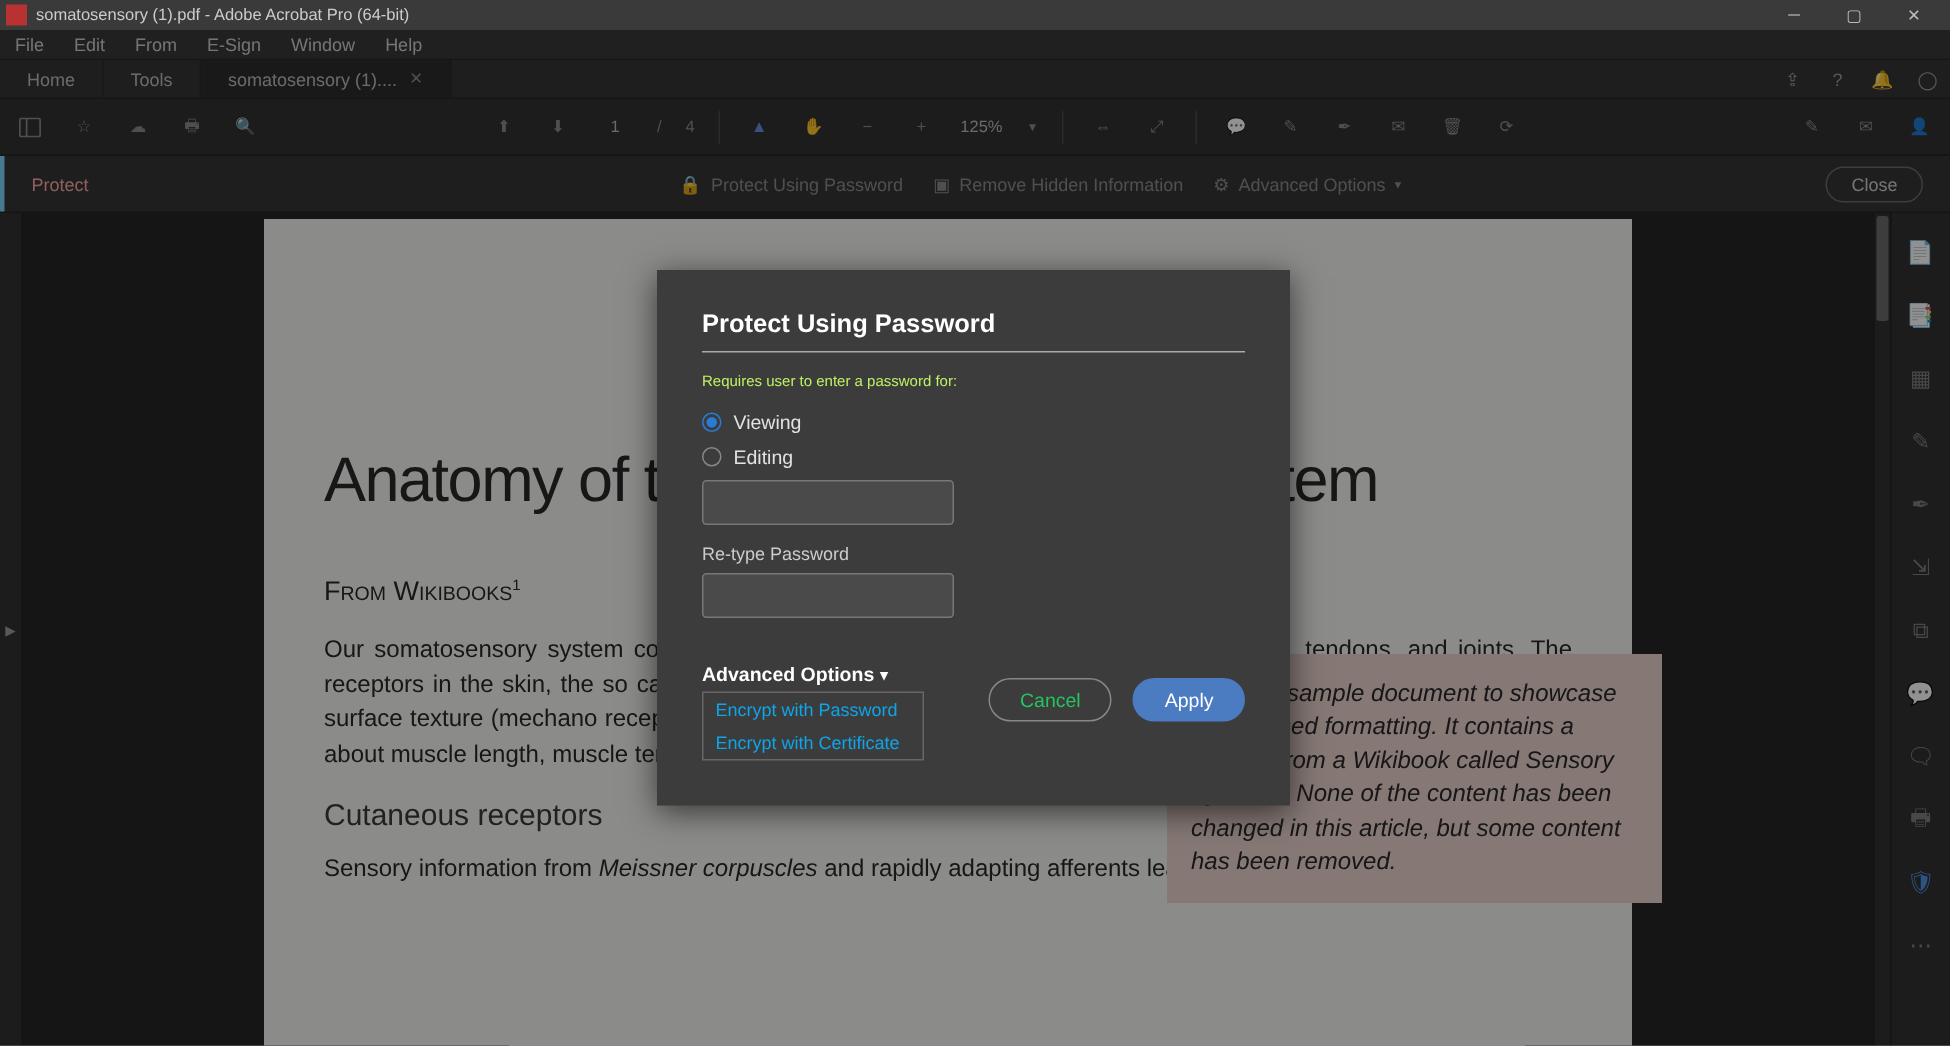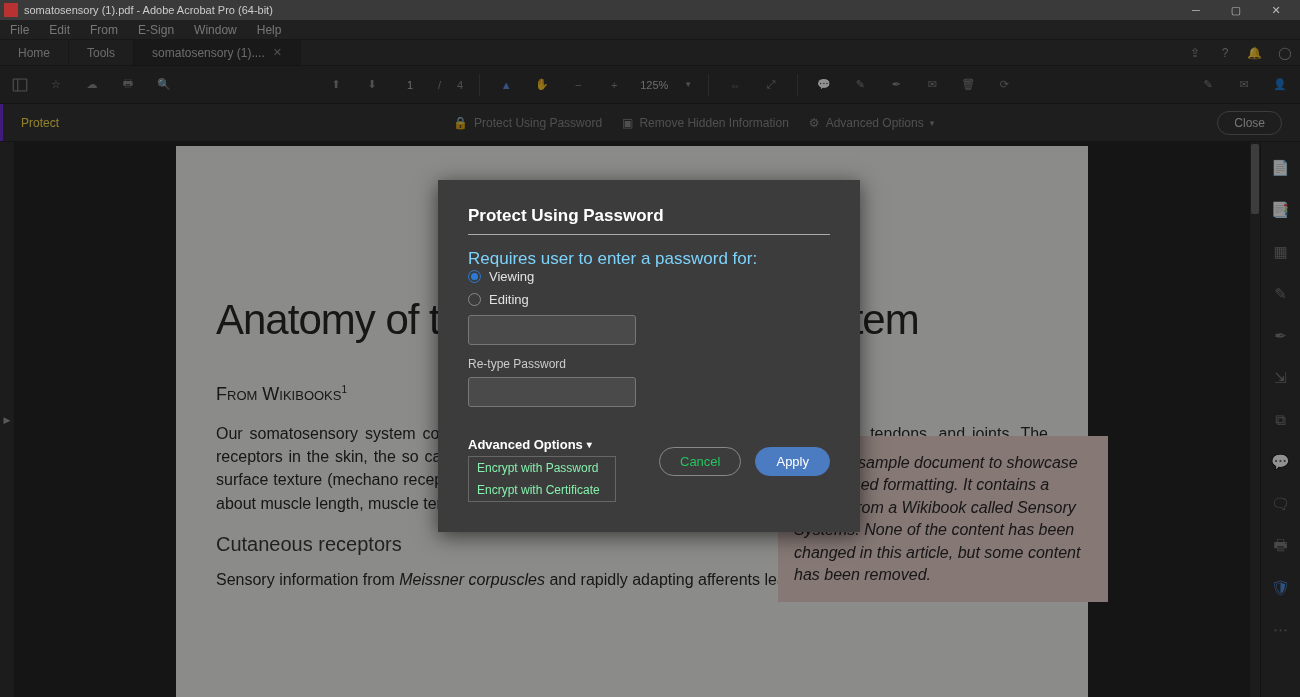"Protect" .protectbar .label { border-left: 3px solid #6d28d9 -> 3px solid #7dd3fc; color: #fde047 -> #fca5a5 }
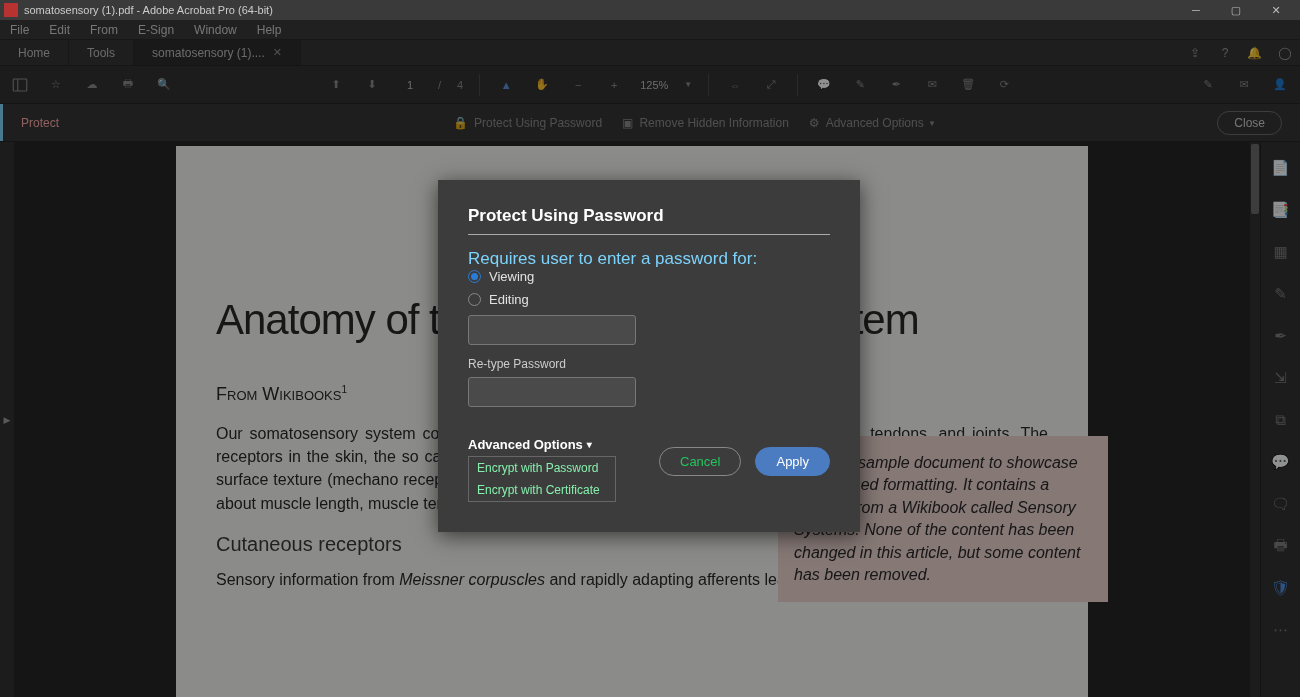"Requires user to enter a" .dialog .hint { color: #7dd3fc -> #bef264; font-size: 17px -> 10px; margin-bottom: none -> 14px }
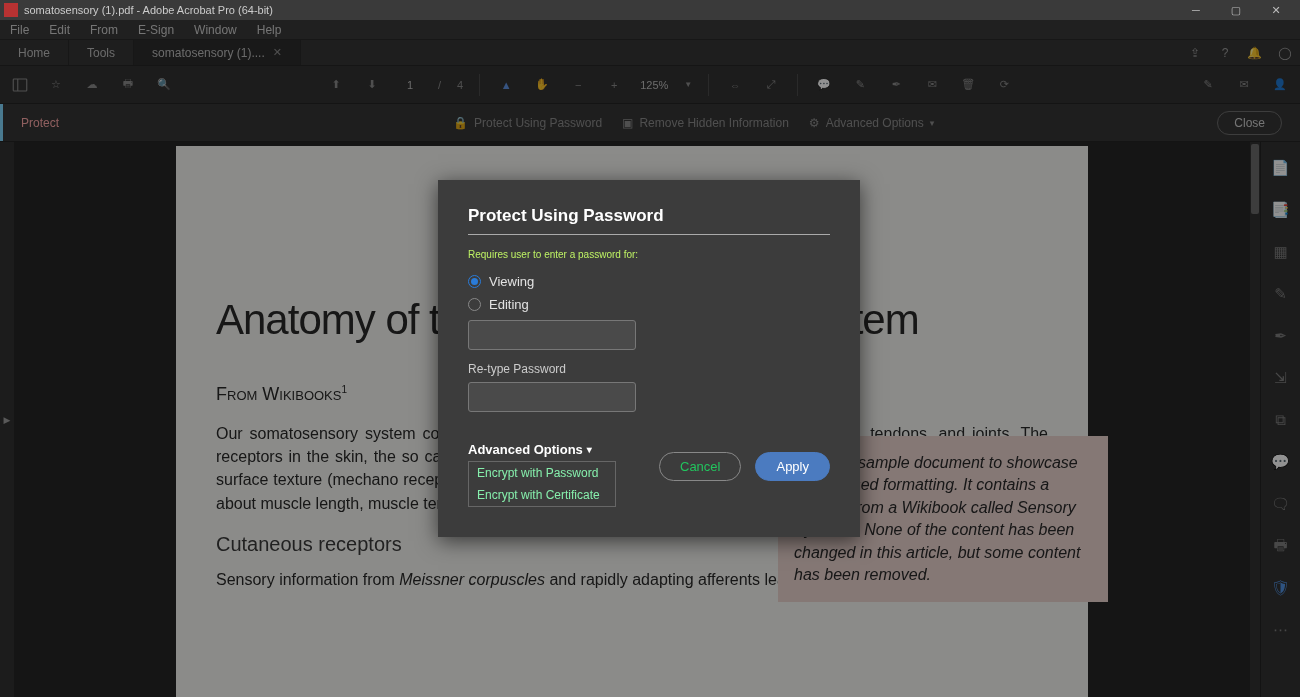"Encrypt with Password" .dialog .adv-menu .item { color: #86efac -> #0ea5e9 }
